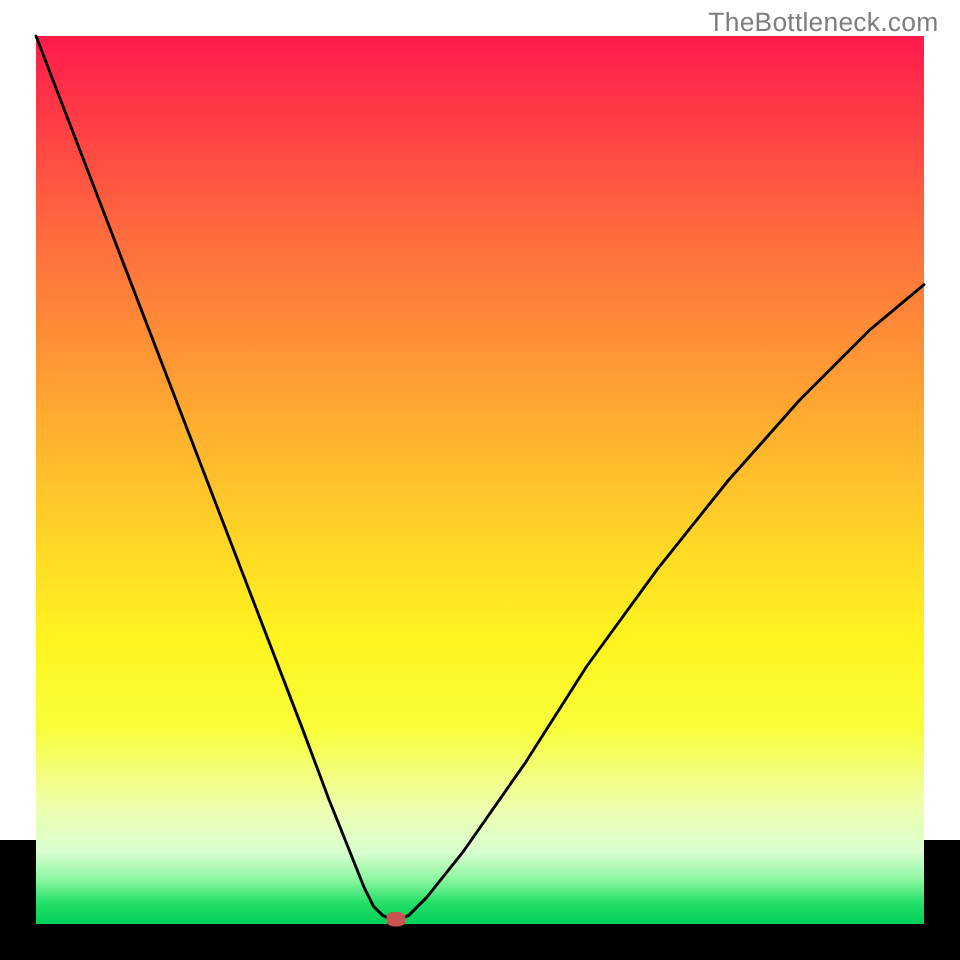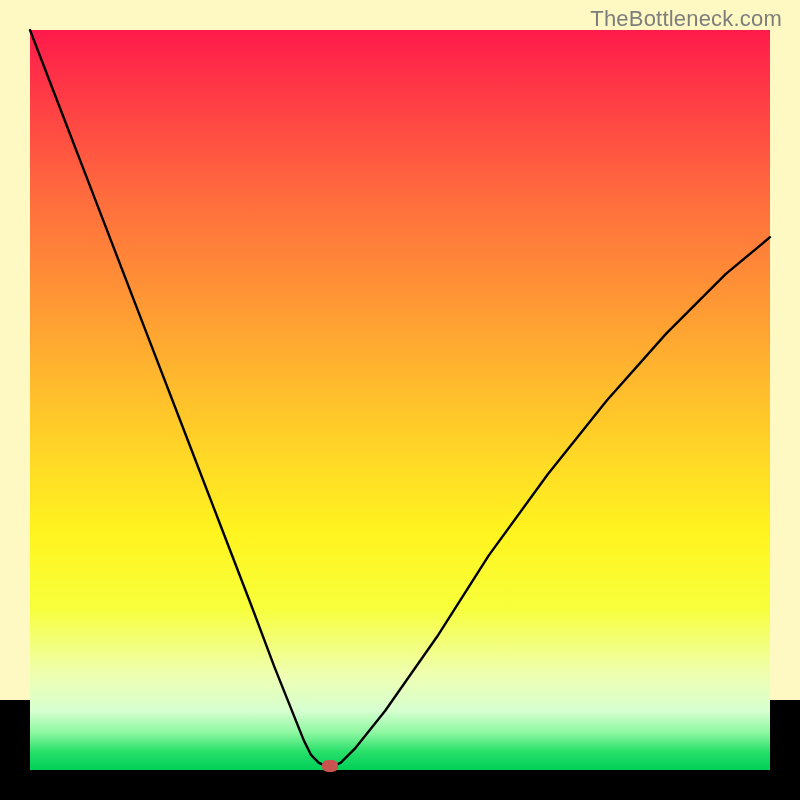"TheBottleneck.com" .frame { background: #fef9c3 -> #ffffff }
